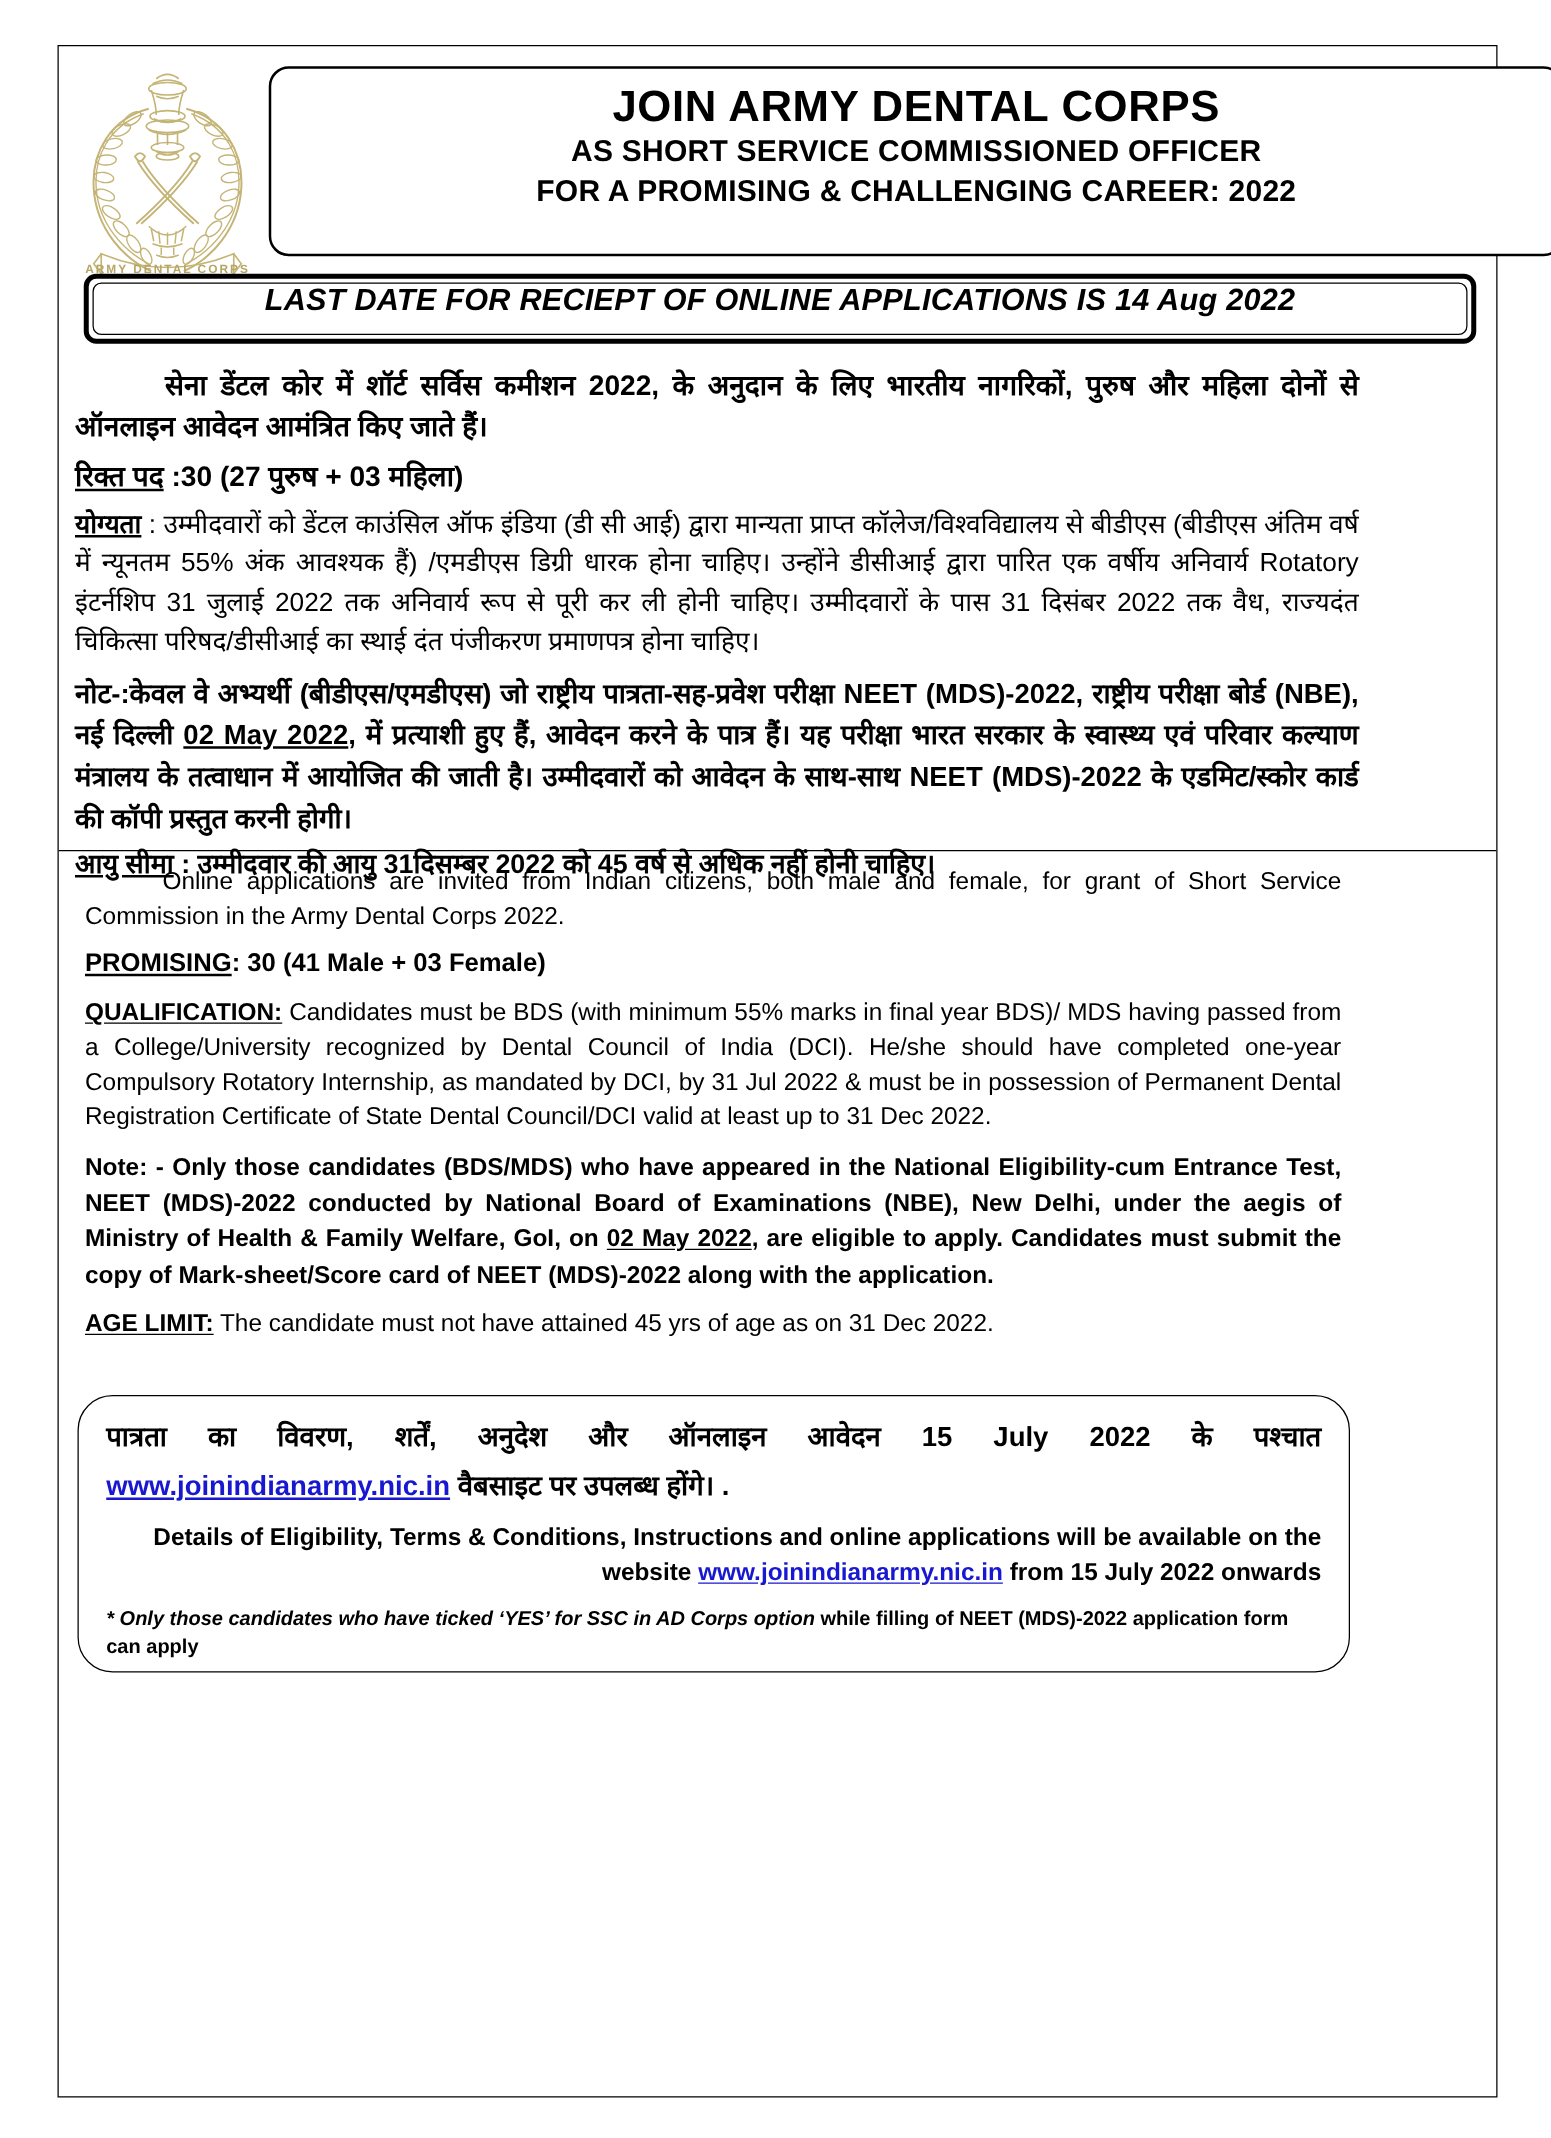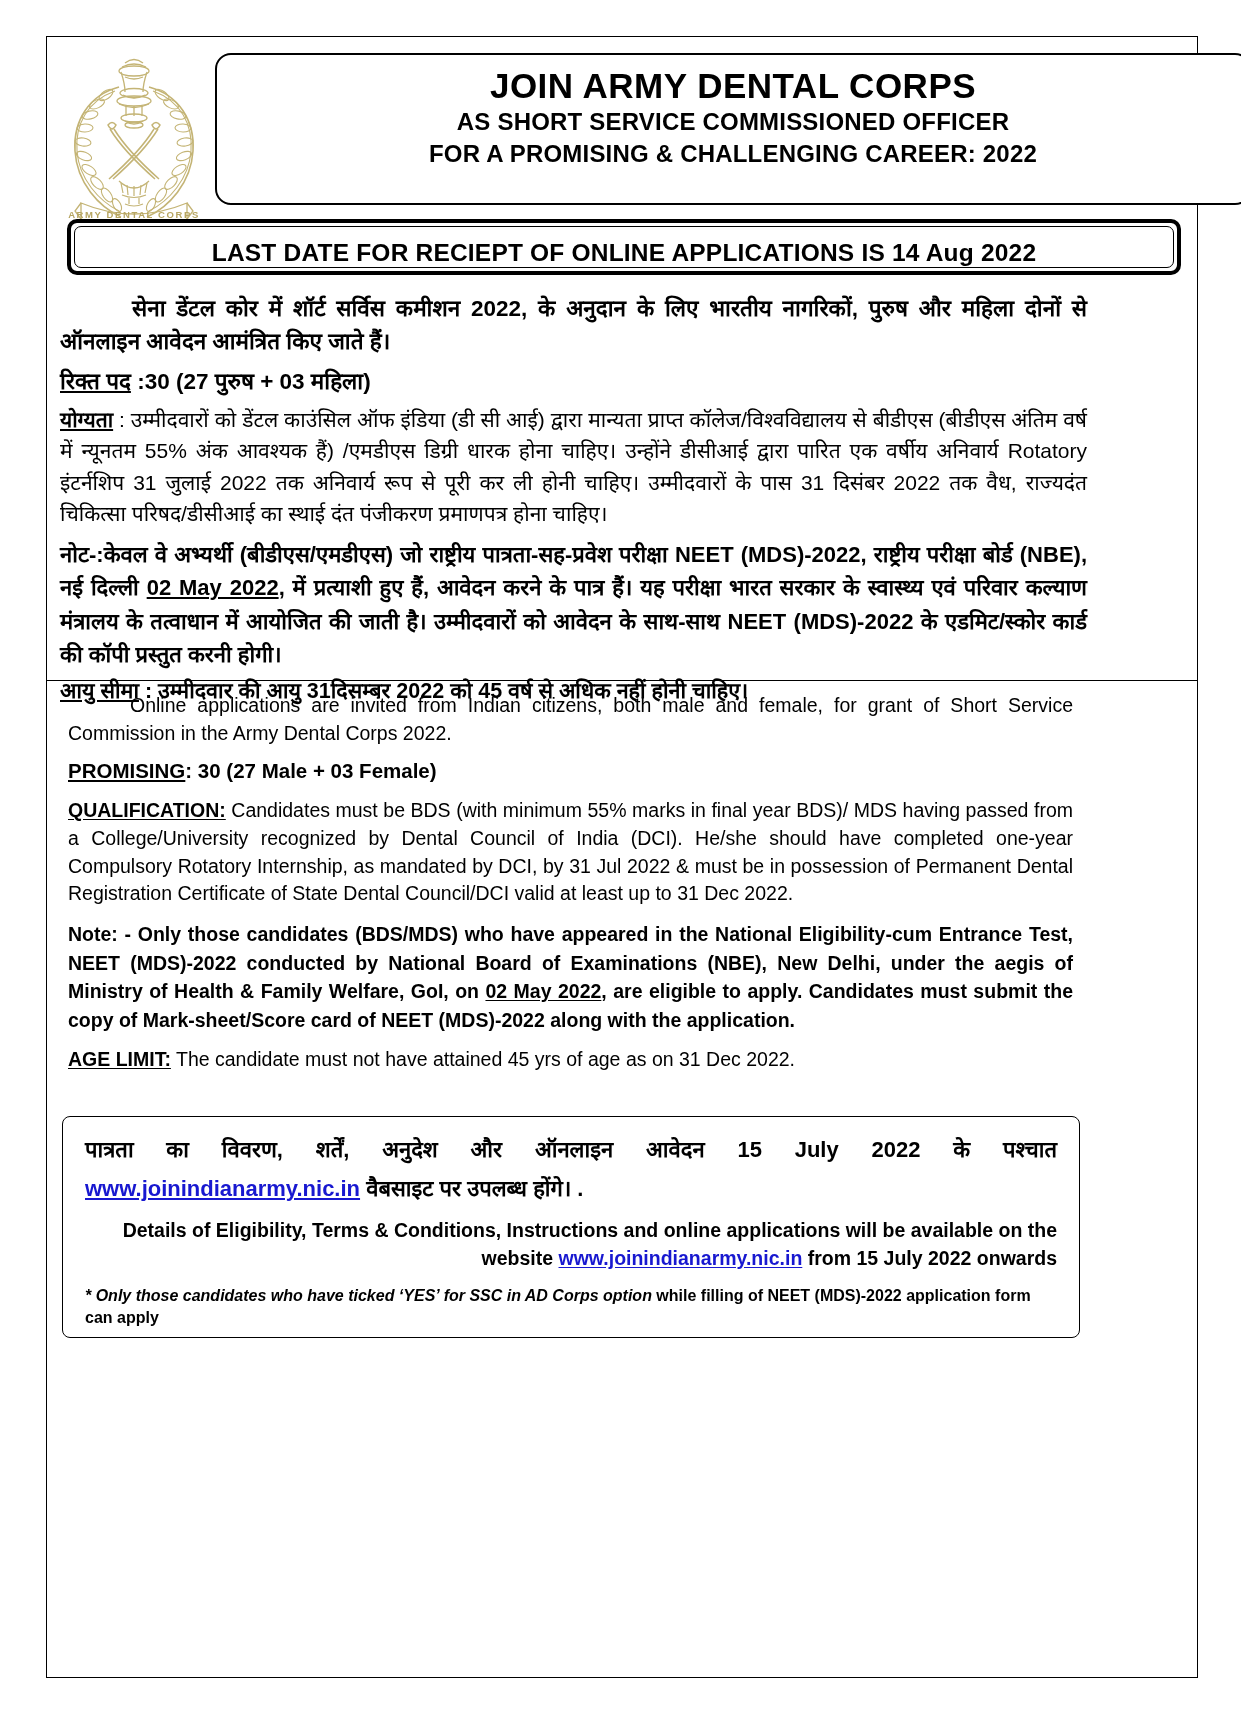"LAST DATE FOR RECIEPT OF" .lastdate-inner { align-items: flex-end -> flex-start; font-style: none -> italic }
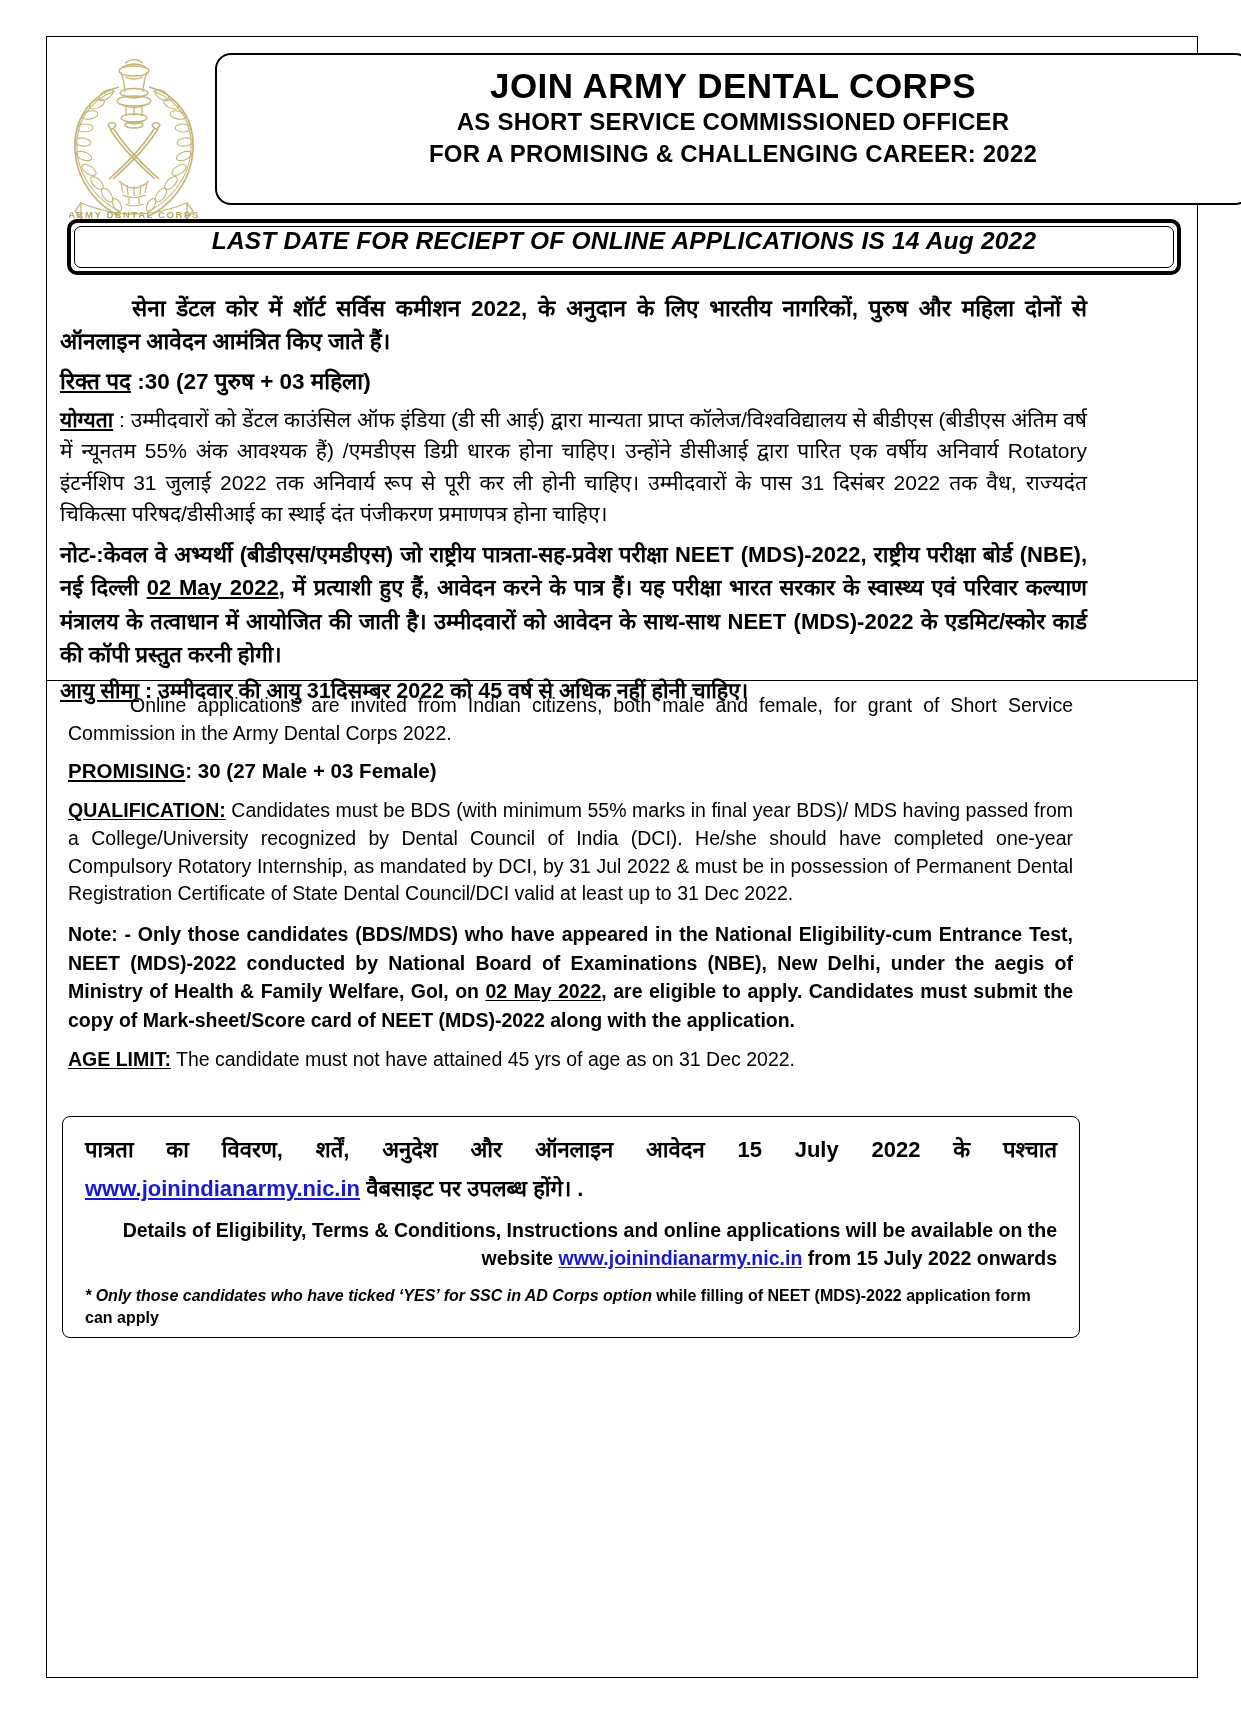": 30 (27 Male +" span { text: 27 -> 41 }
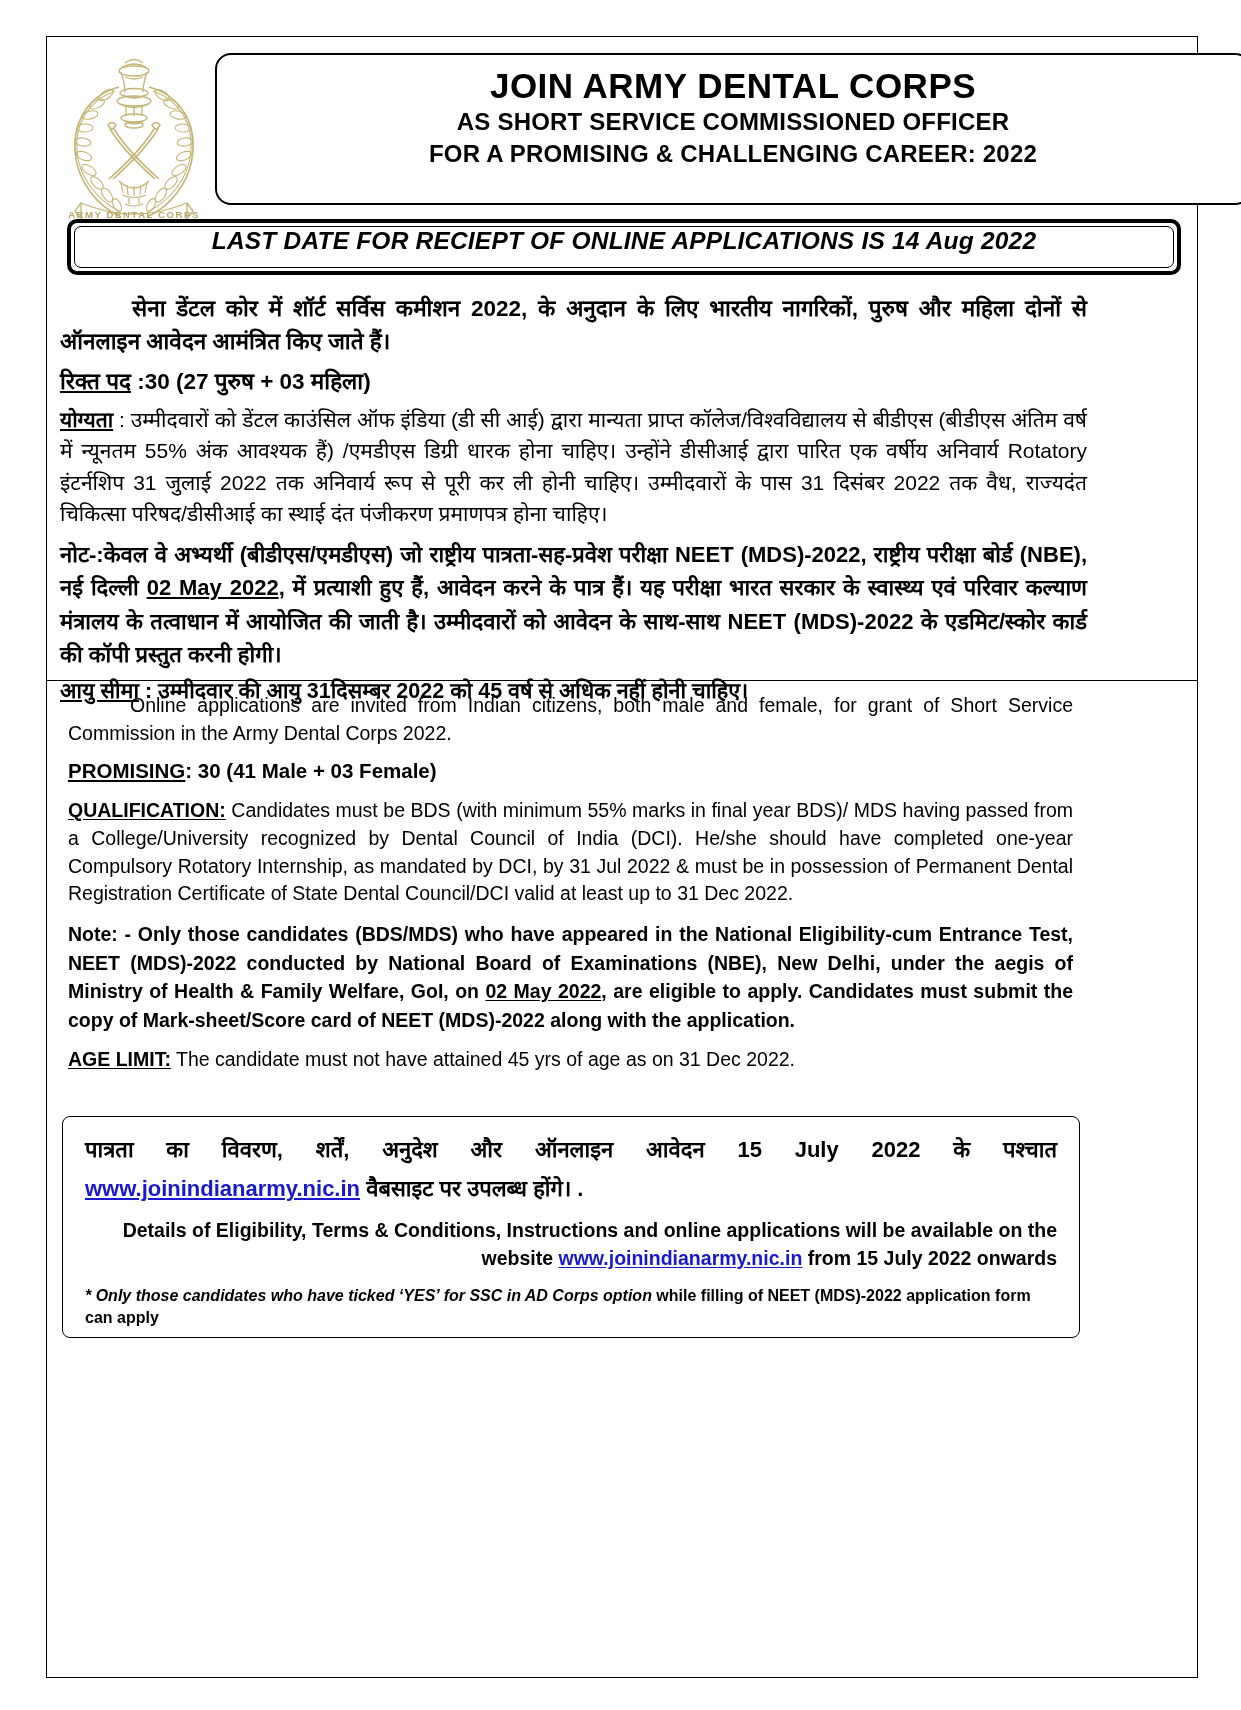"पात्रता का विवरण, शर्तें, अनुदेश" .bottom-box { border-radius: 8px -> 28px }
